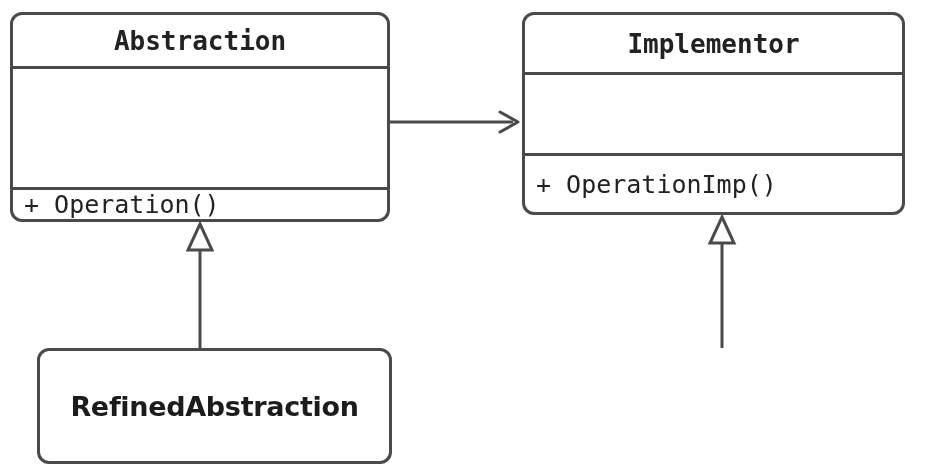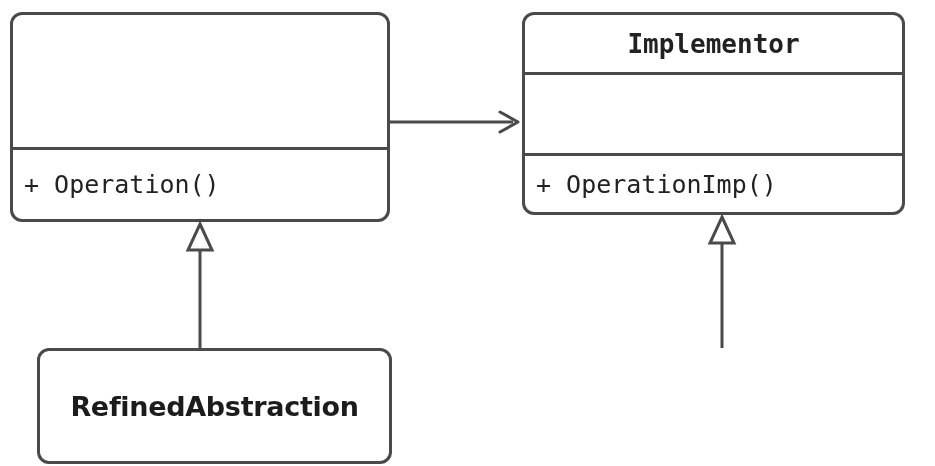"Abstraction" div.compartment { html: none -> <div> <span>Abstraction</span> </div> }
